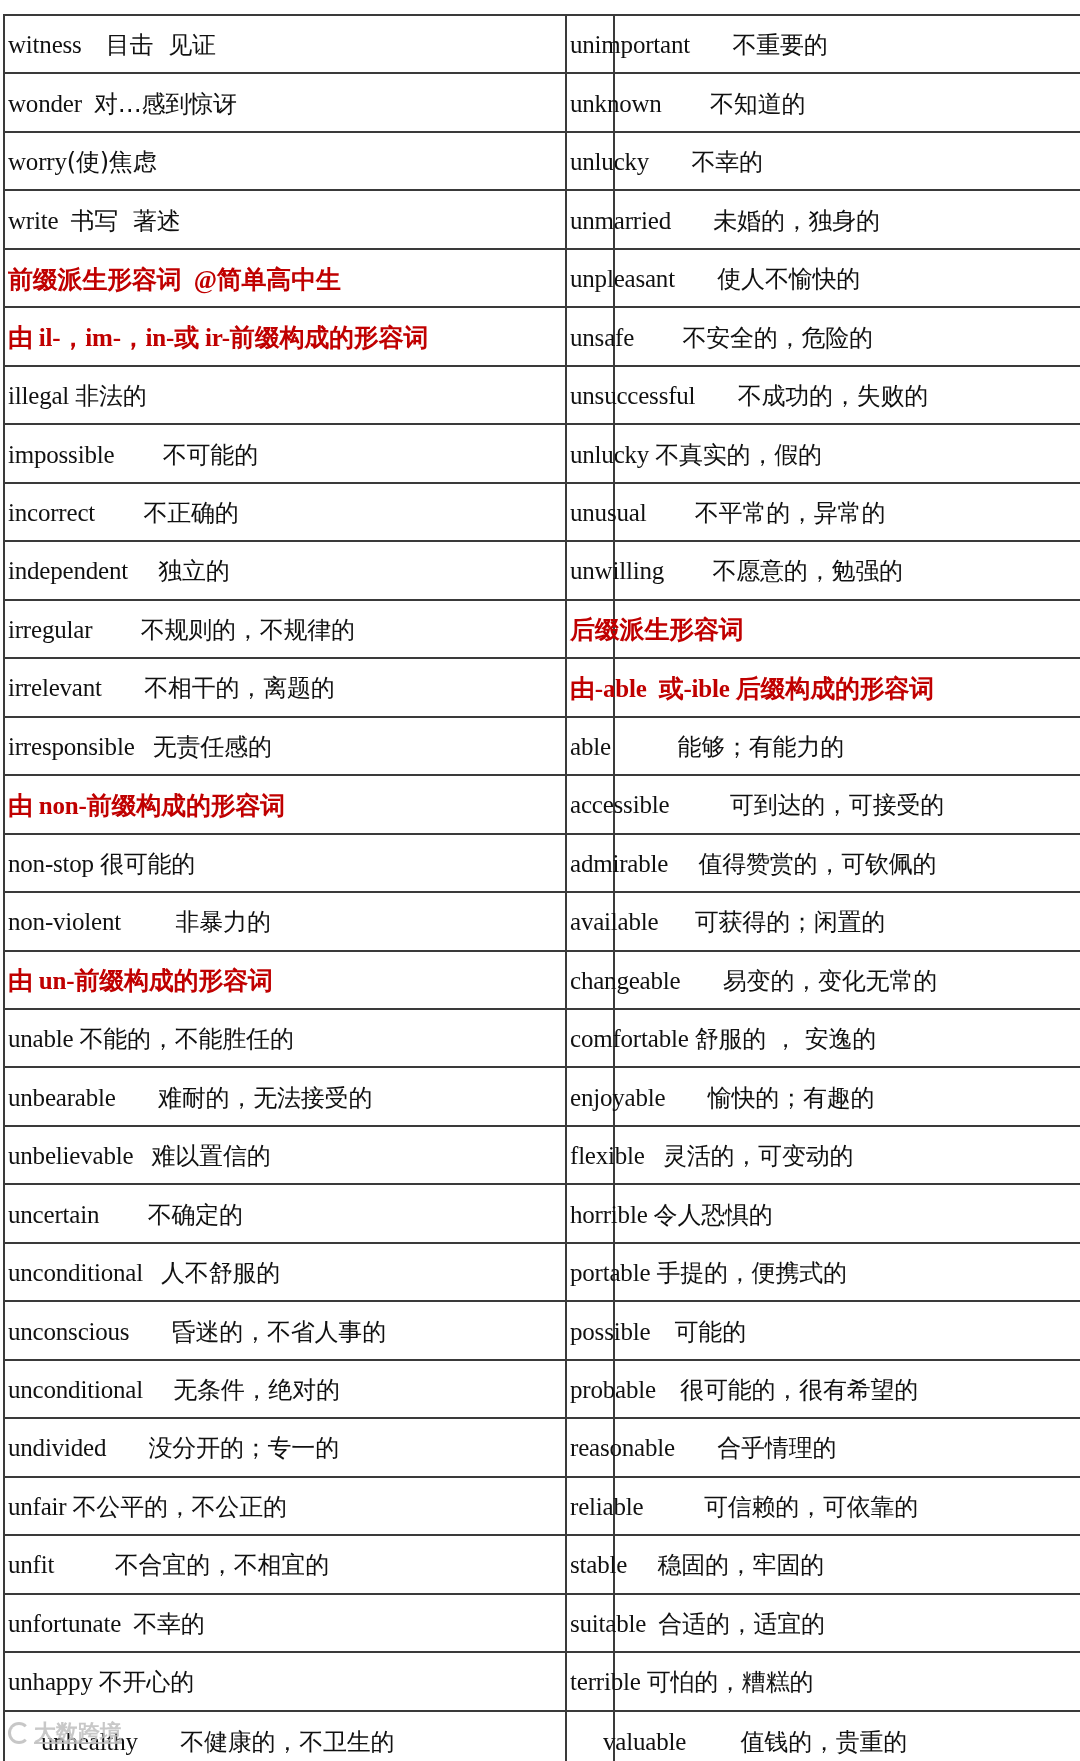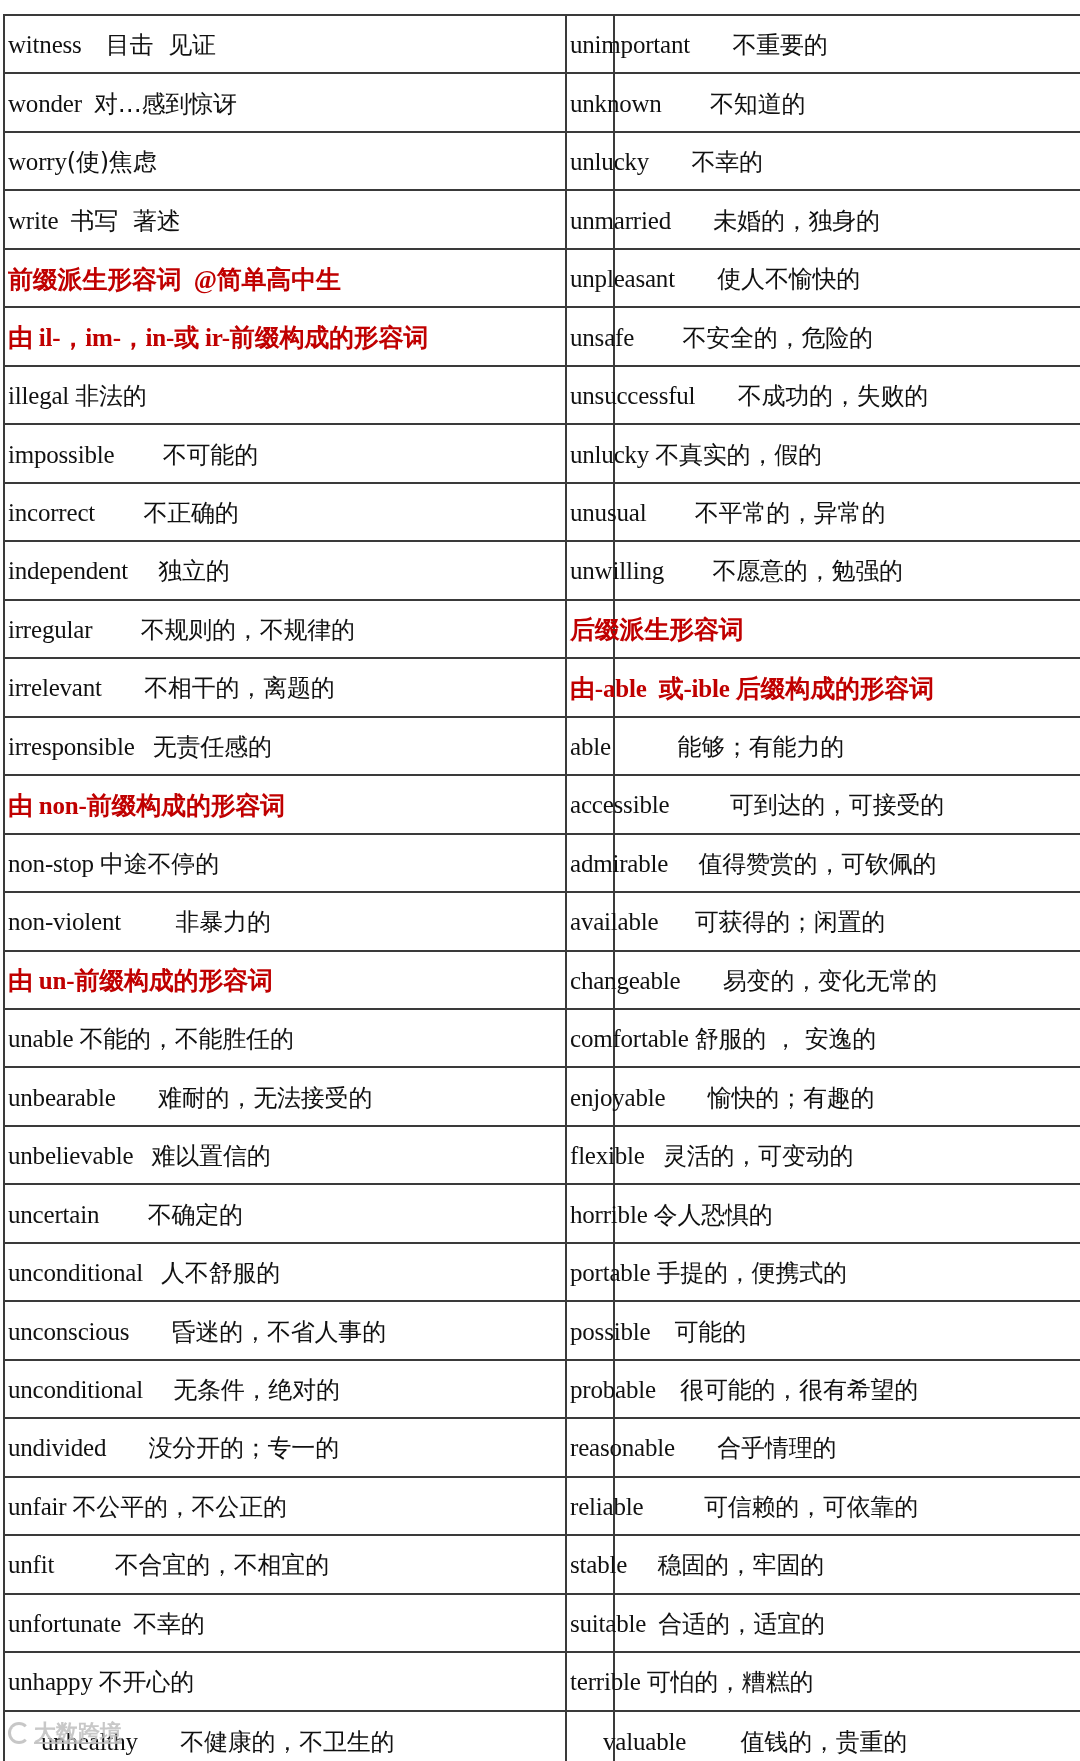"中途不停的" span.zh { text: 中途不停 -> 很可能 }
